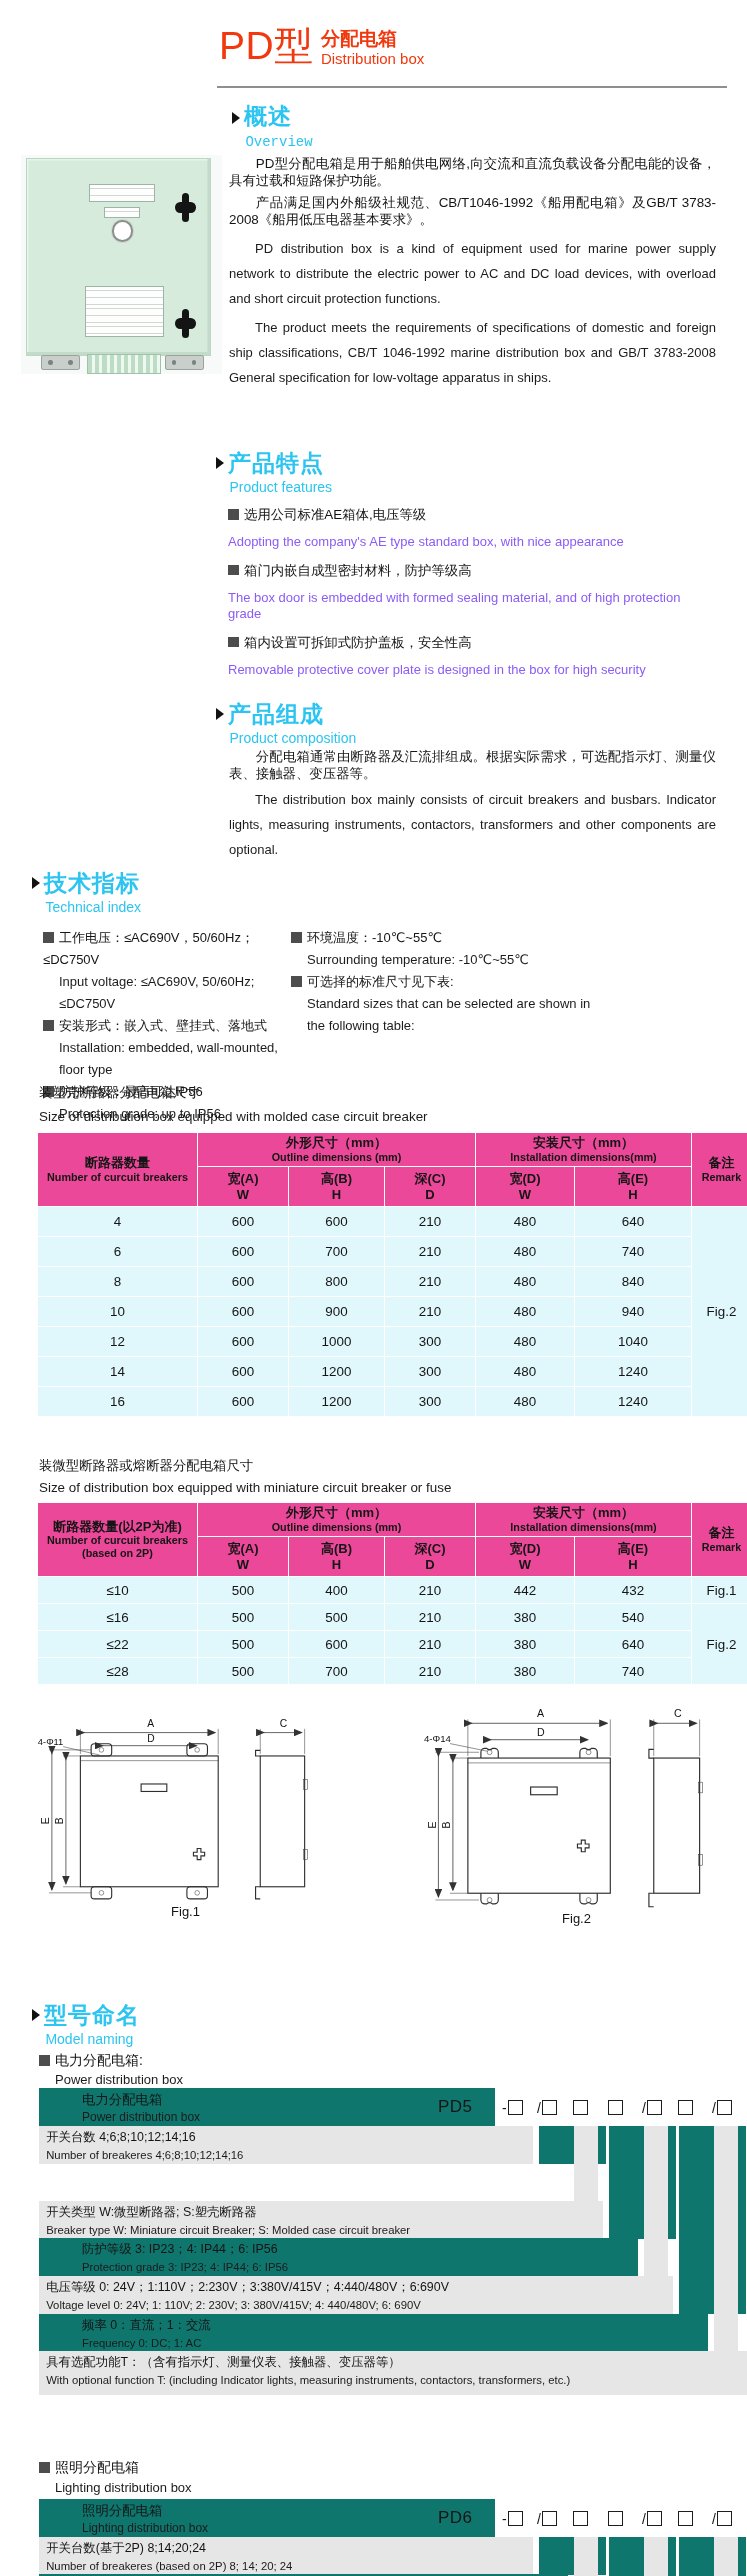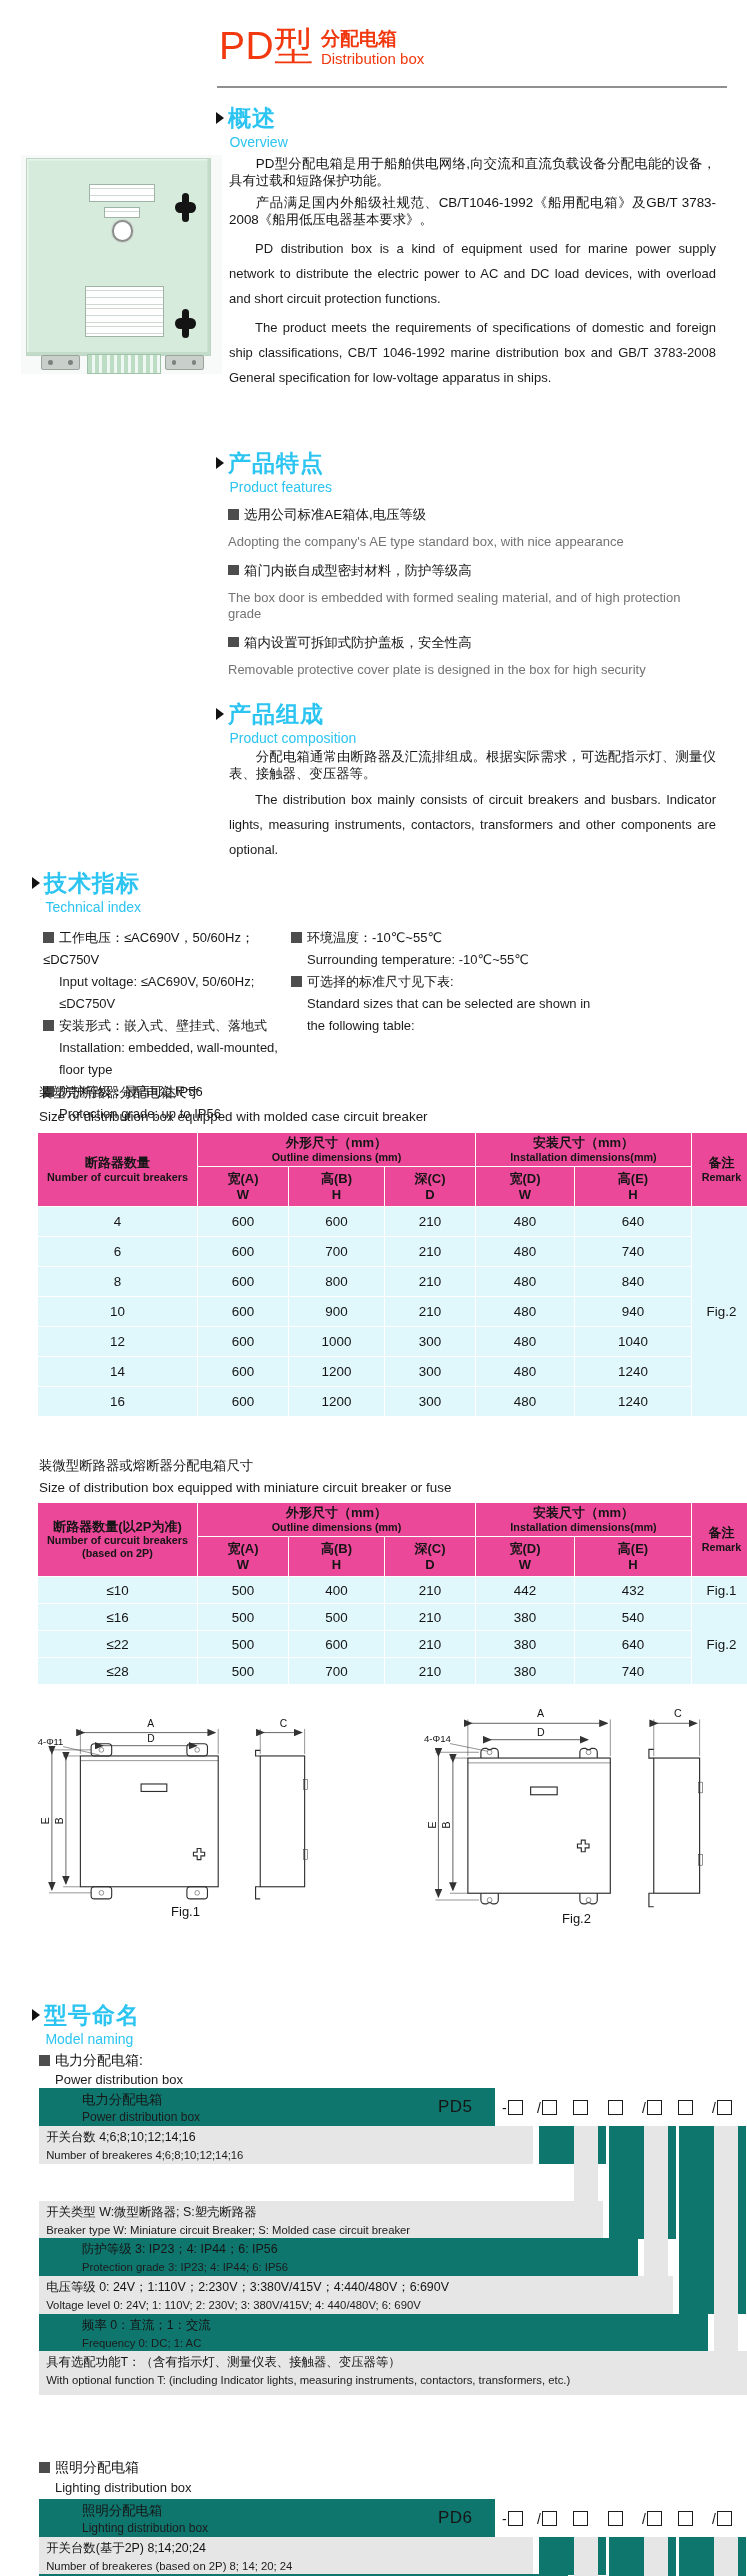"概述" div.sec { font-family: none -> Liberation Mono, monospace; left: 216px -> 232px }
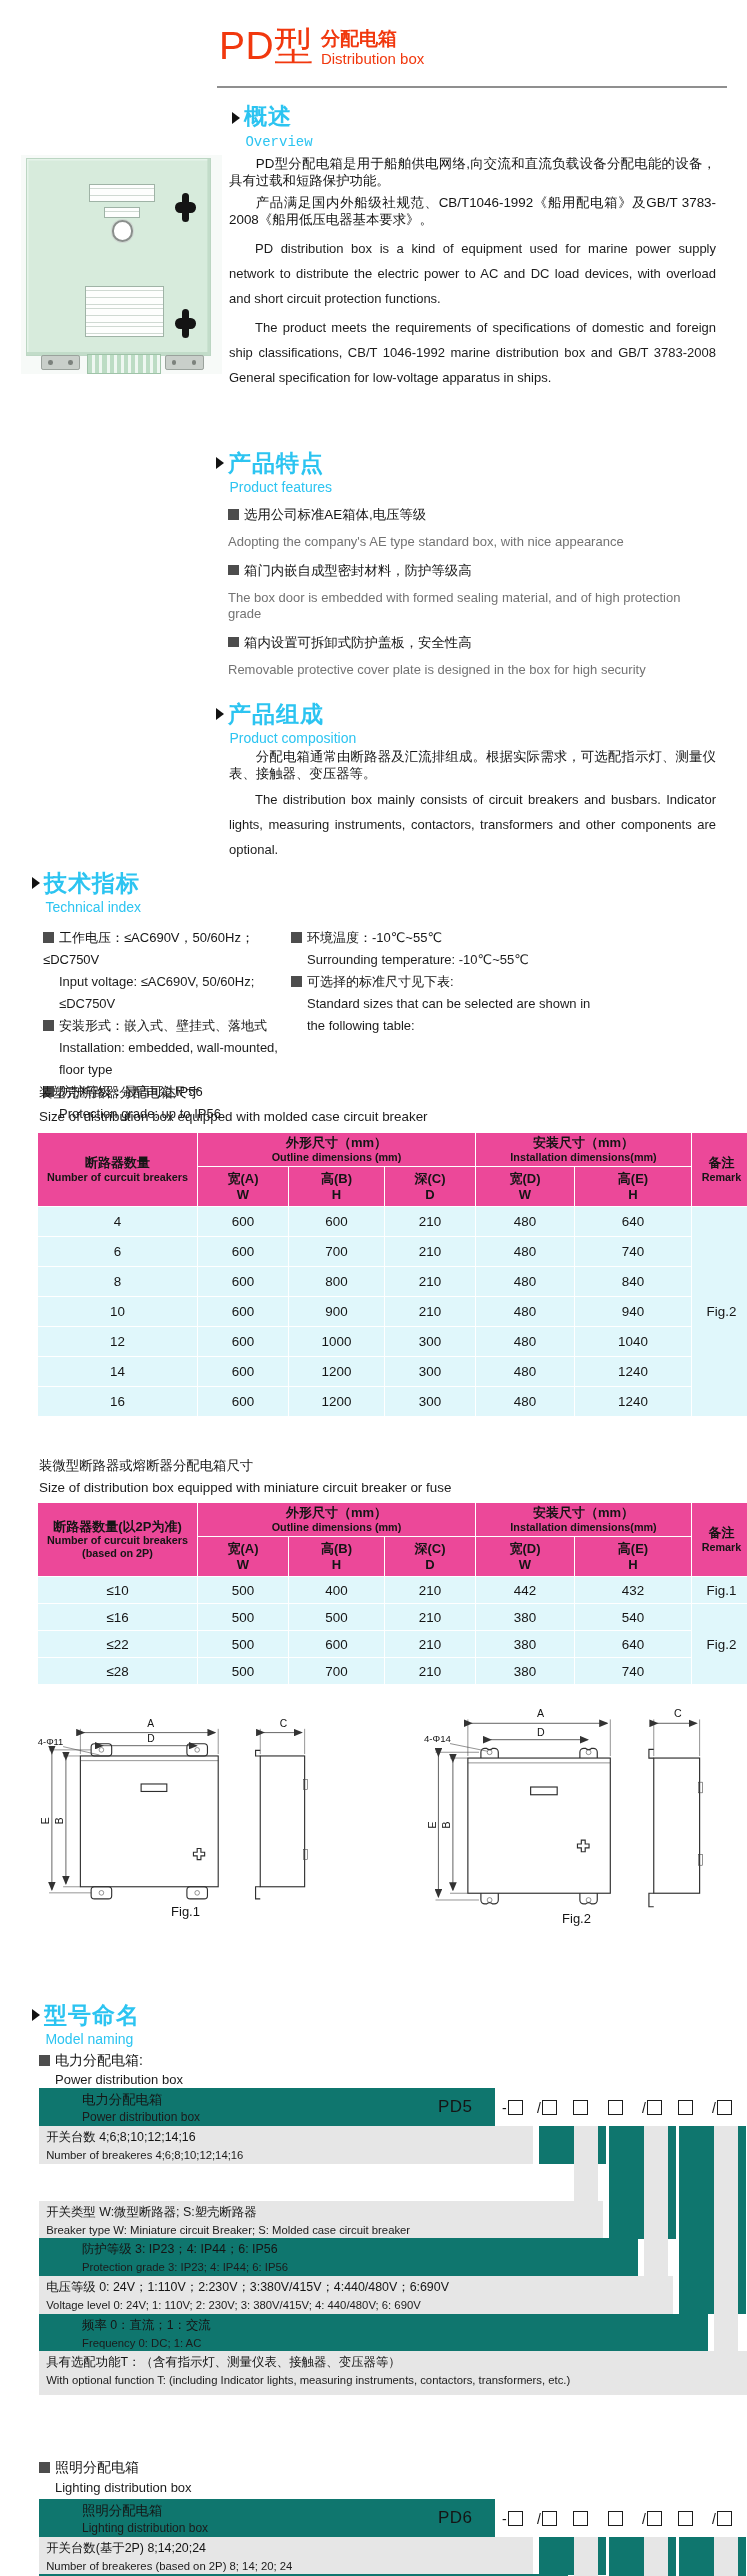"Adopting the company's AE type" .feat .en { color: #737373 -> #8b5cf6 }
